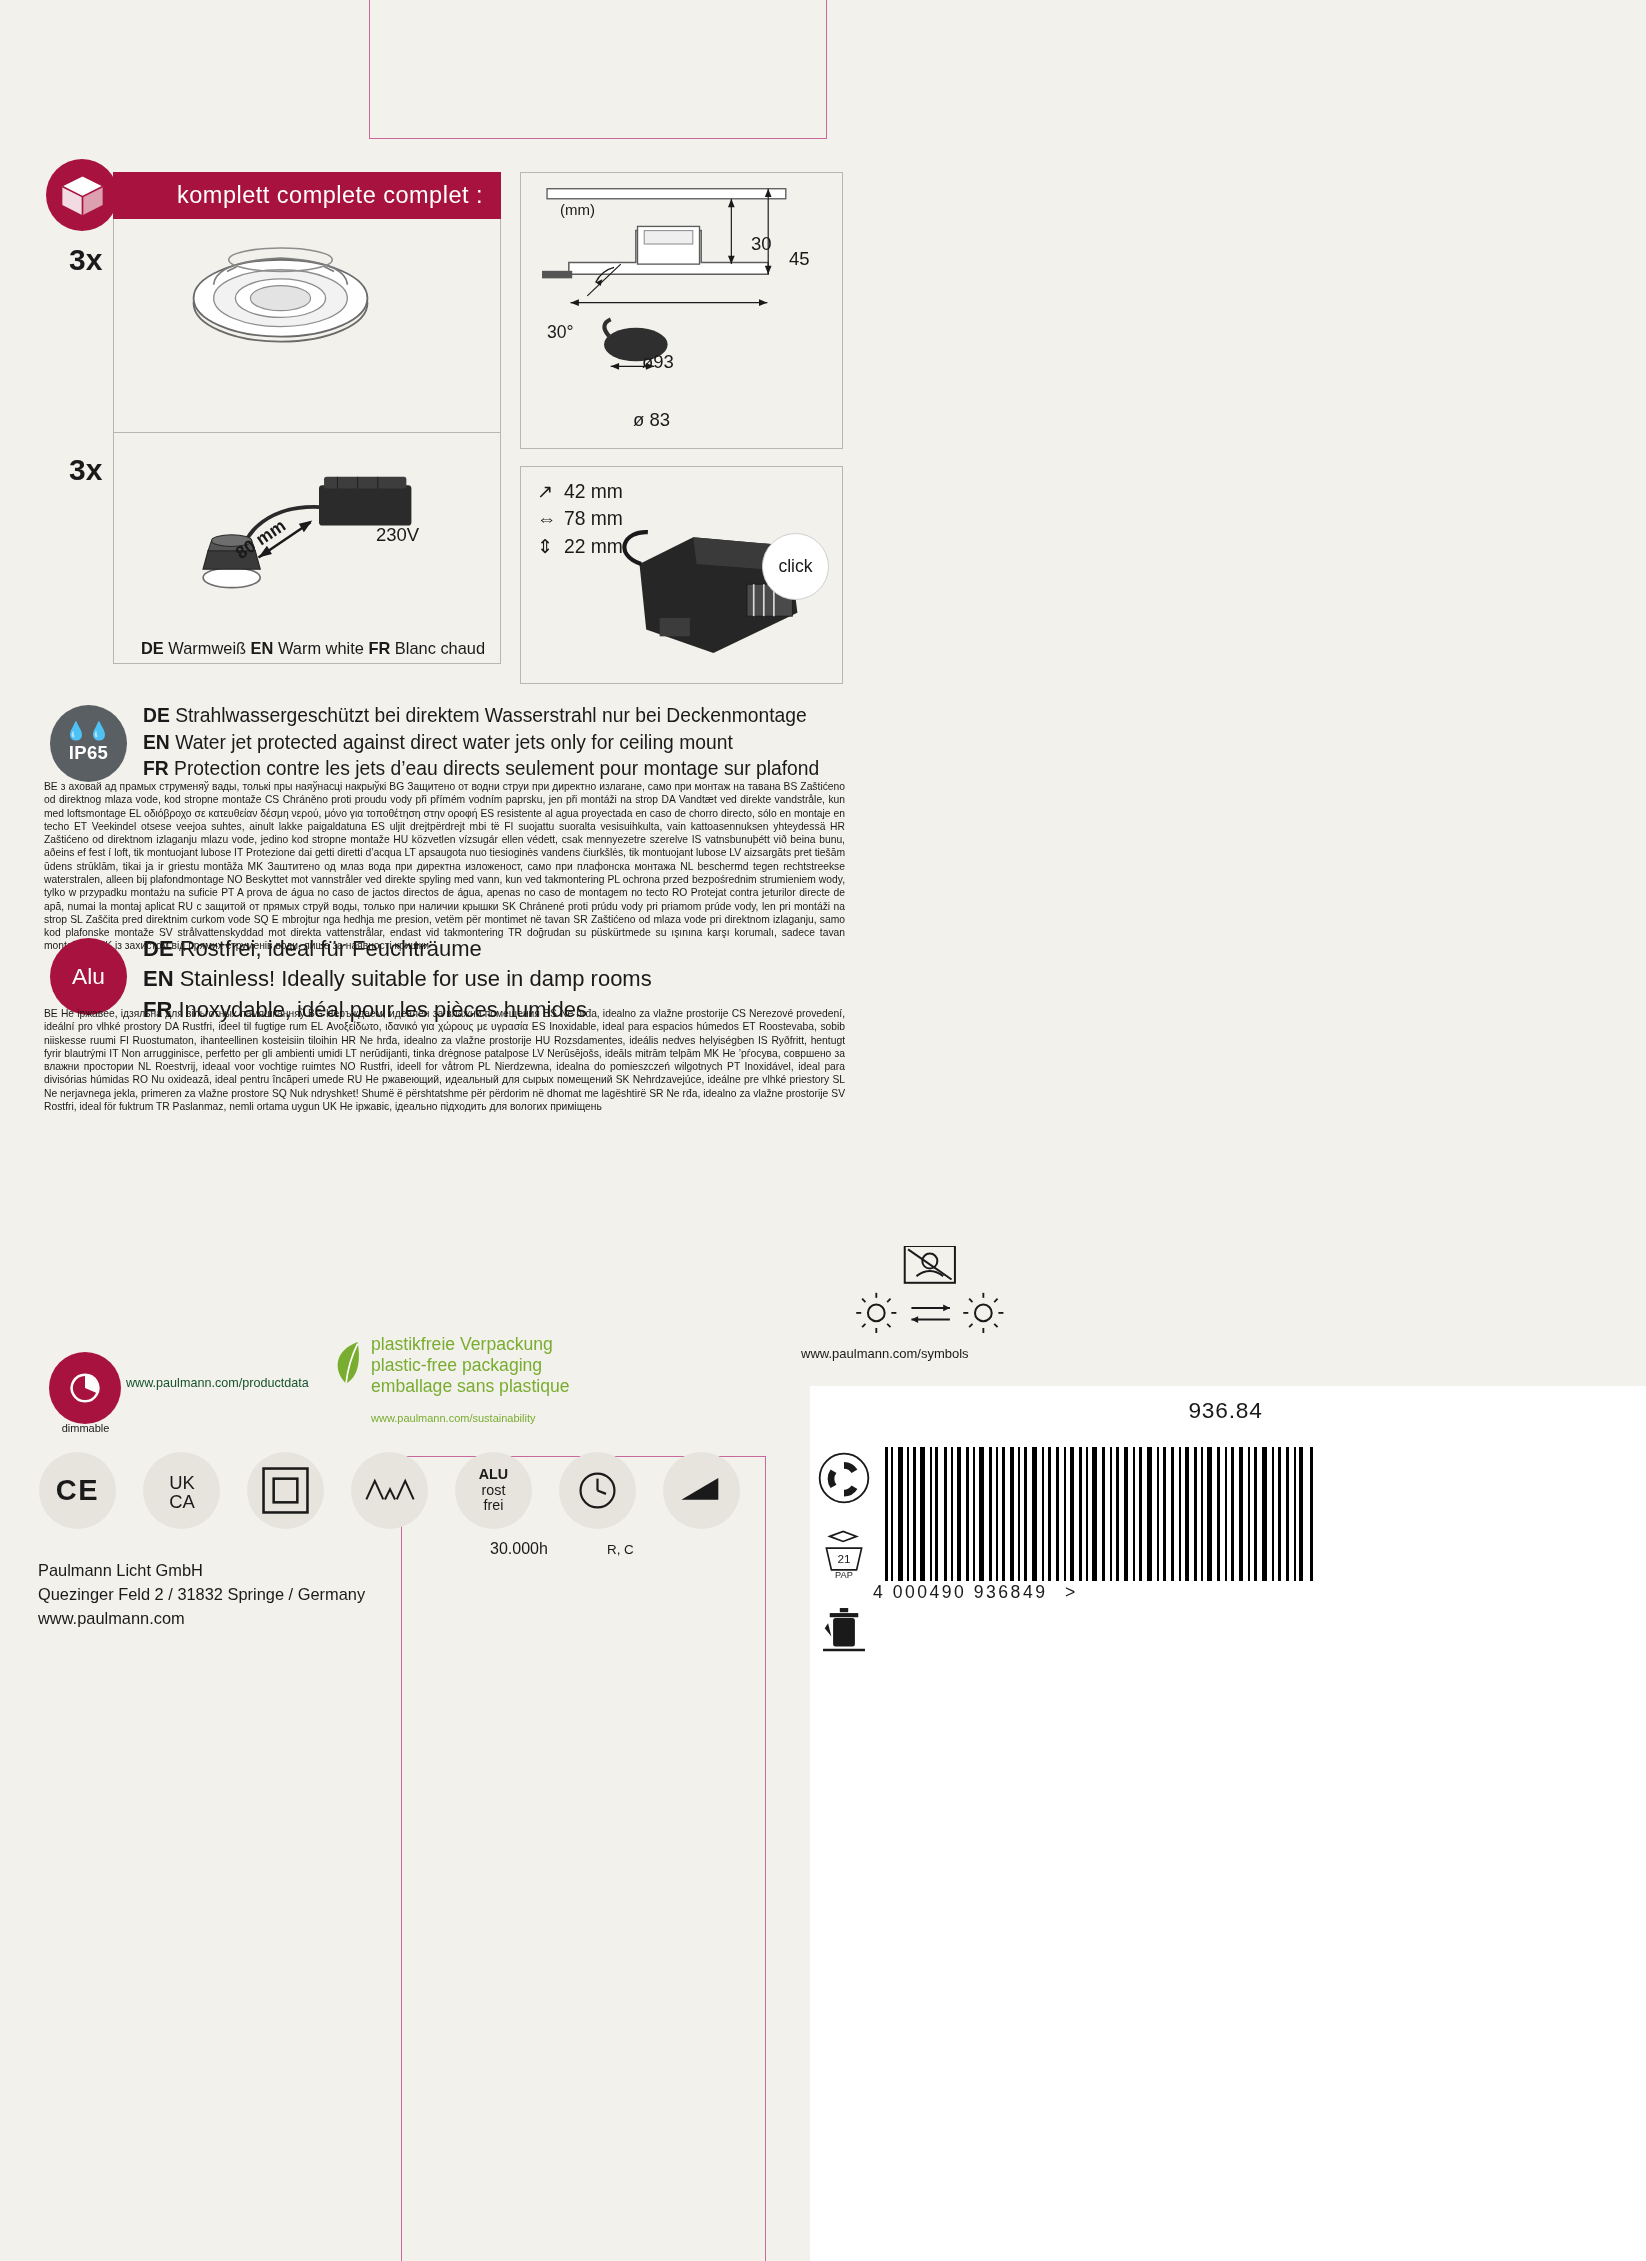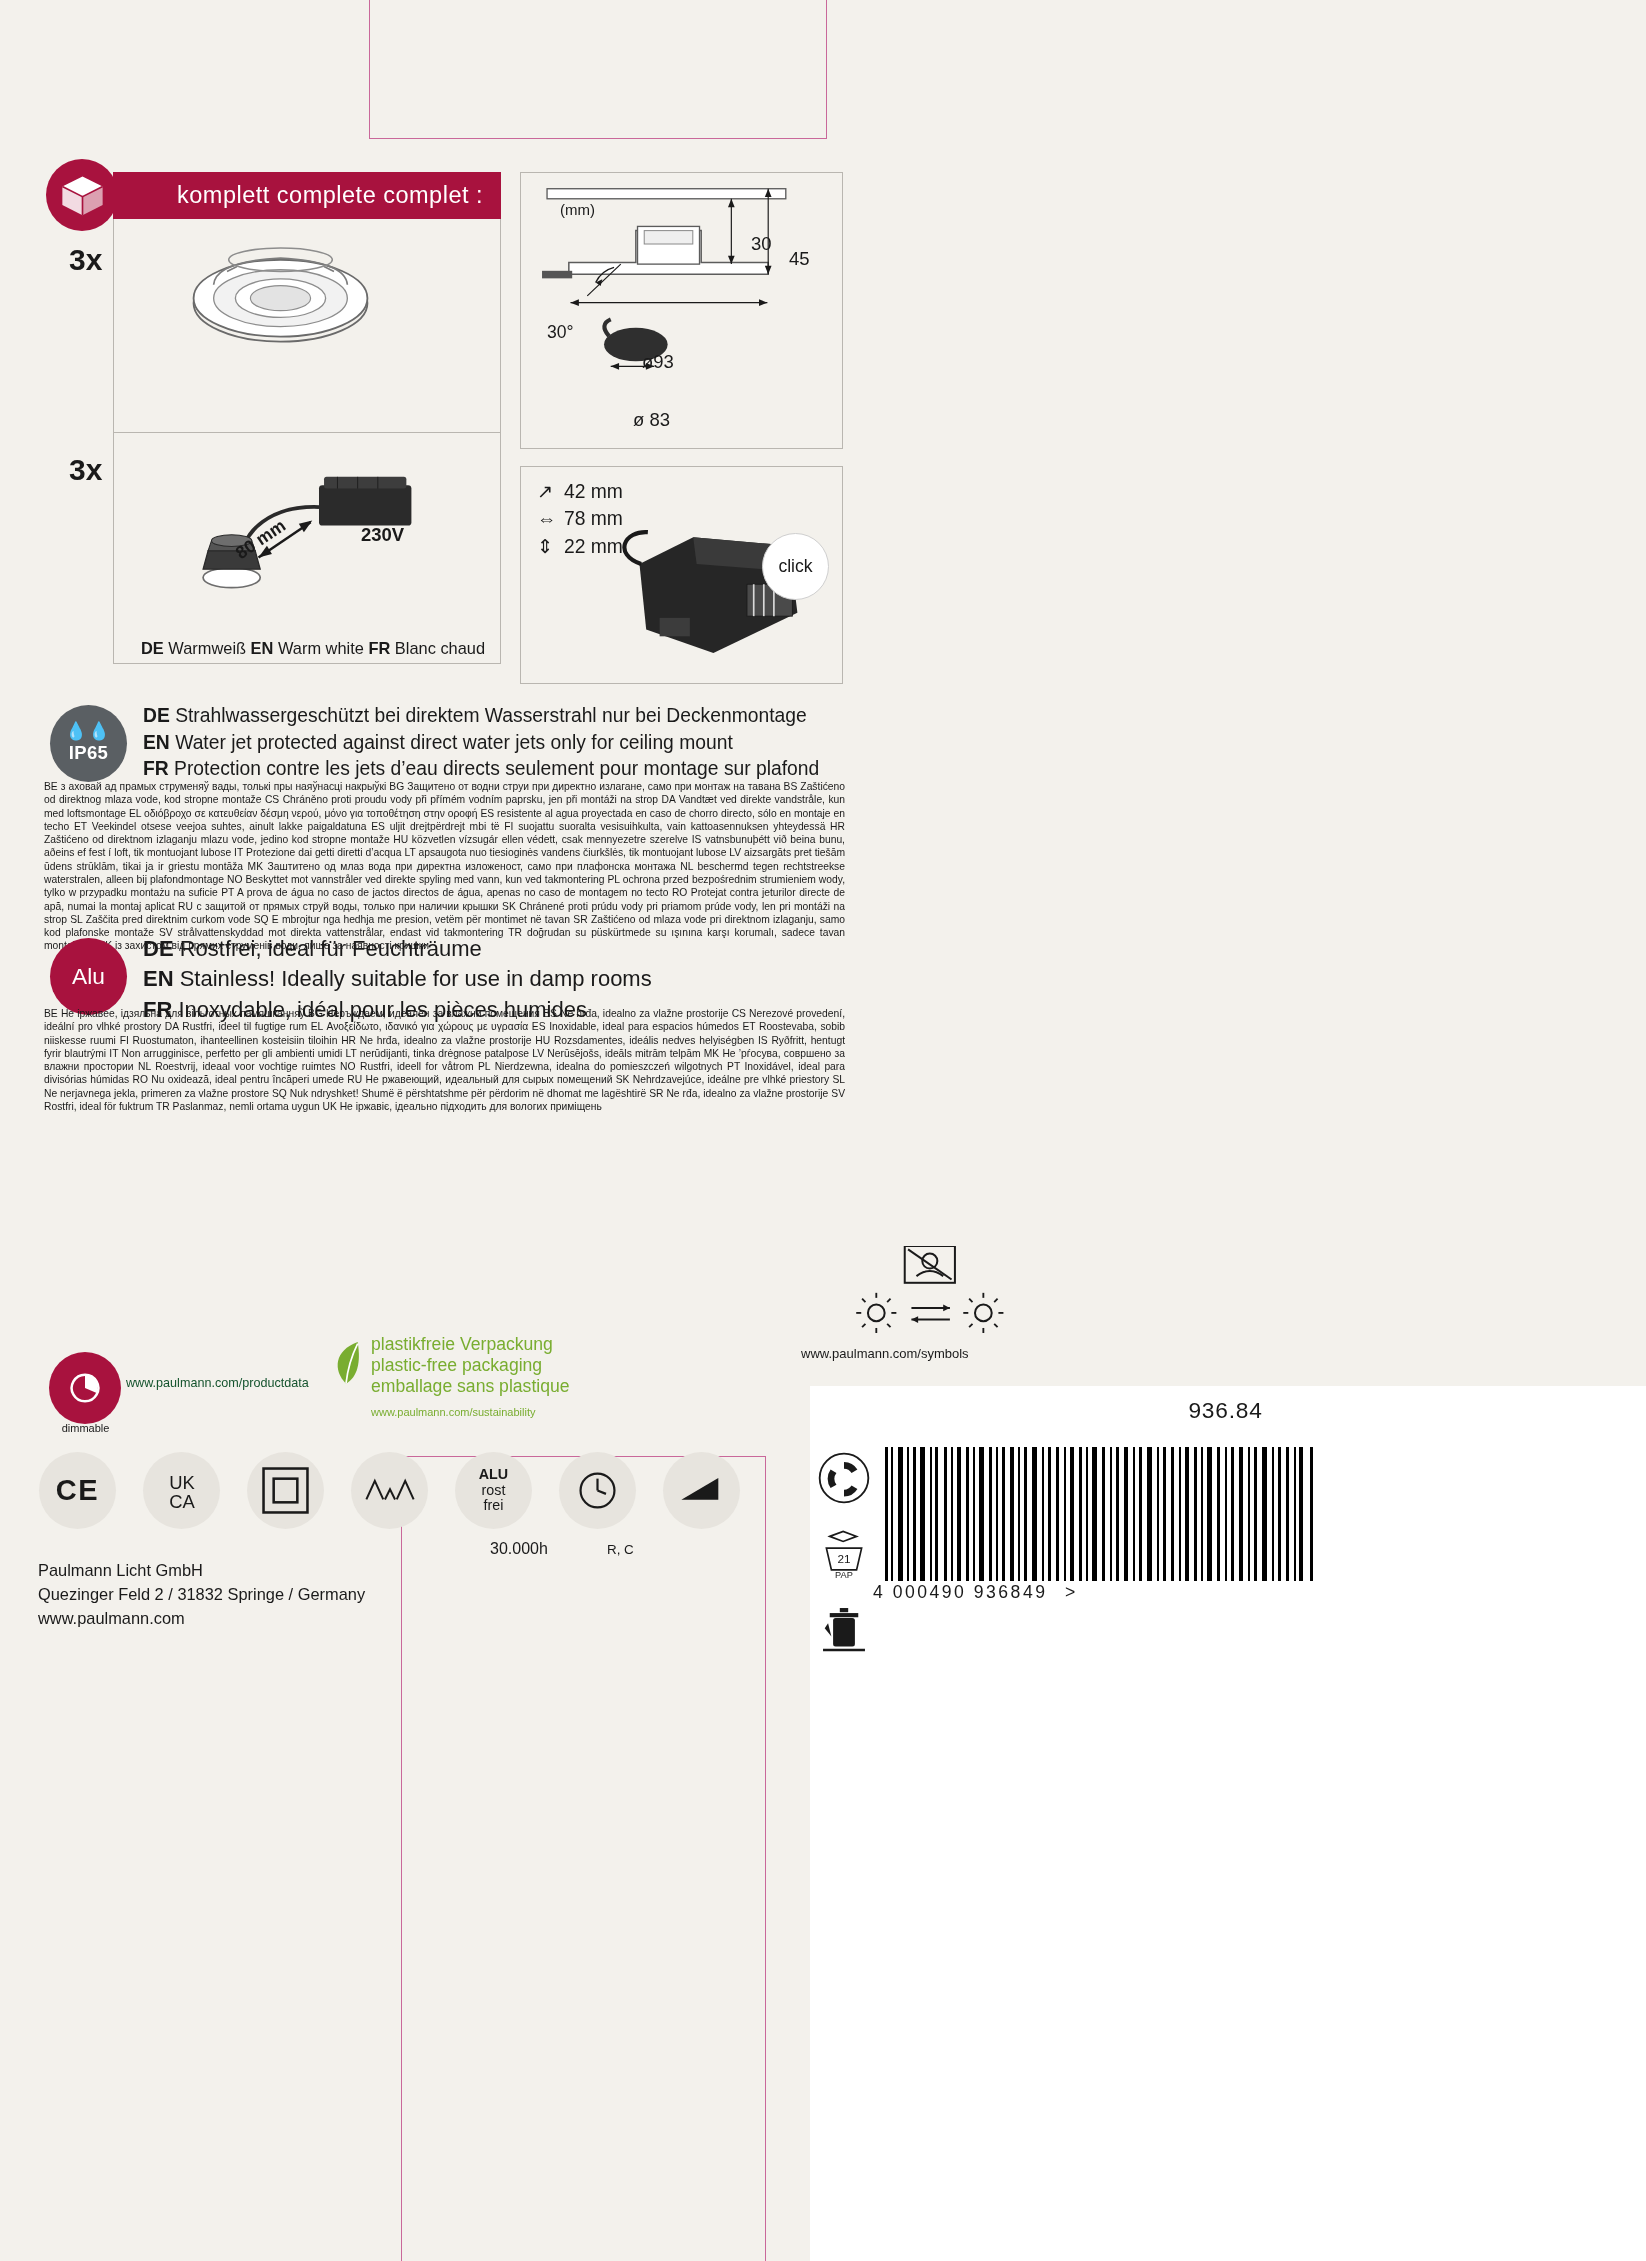"230V" div { font-weight: bold -> normal; left: 361px -> 376px }
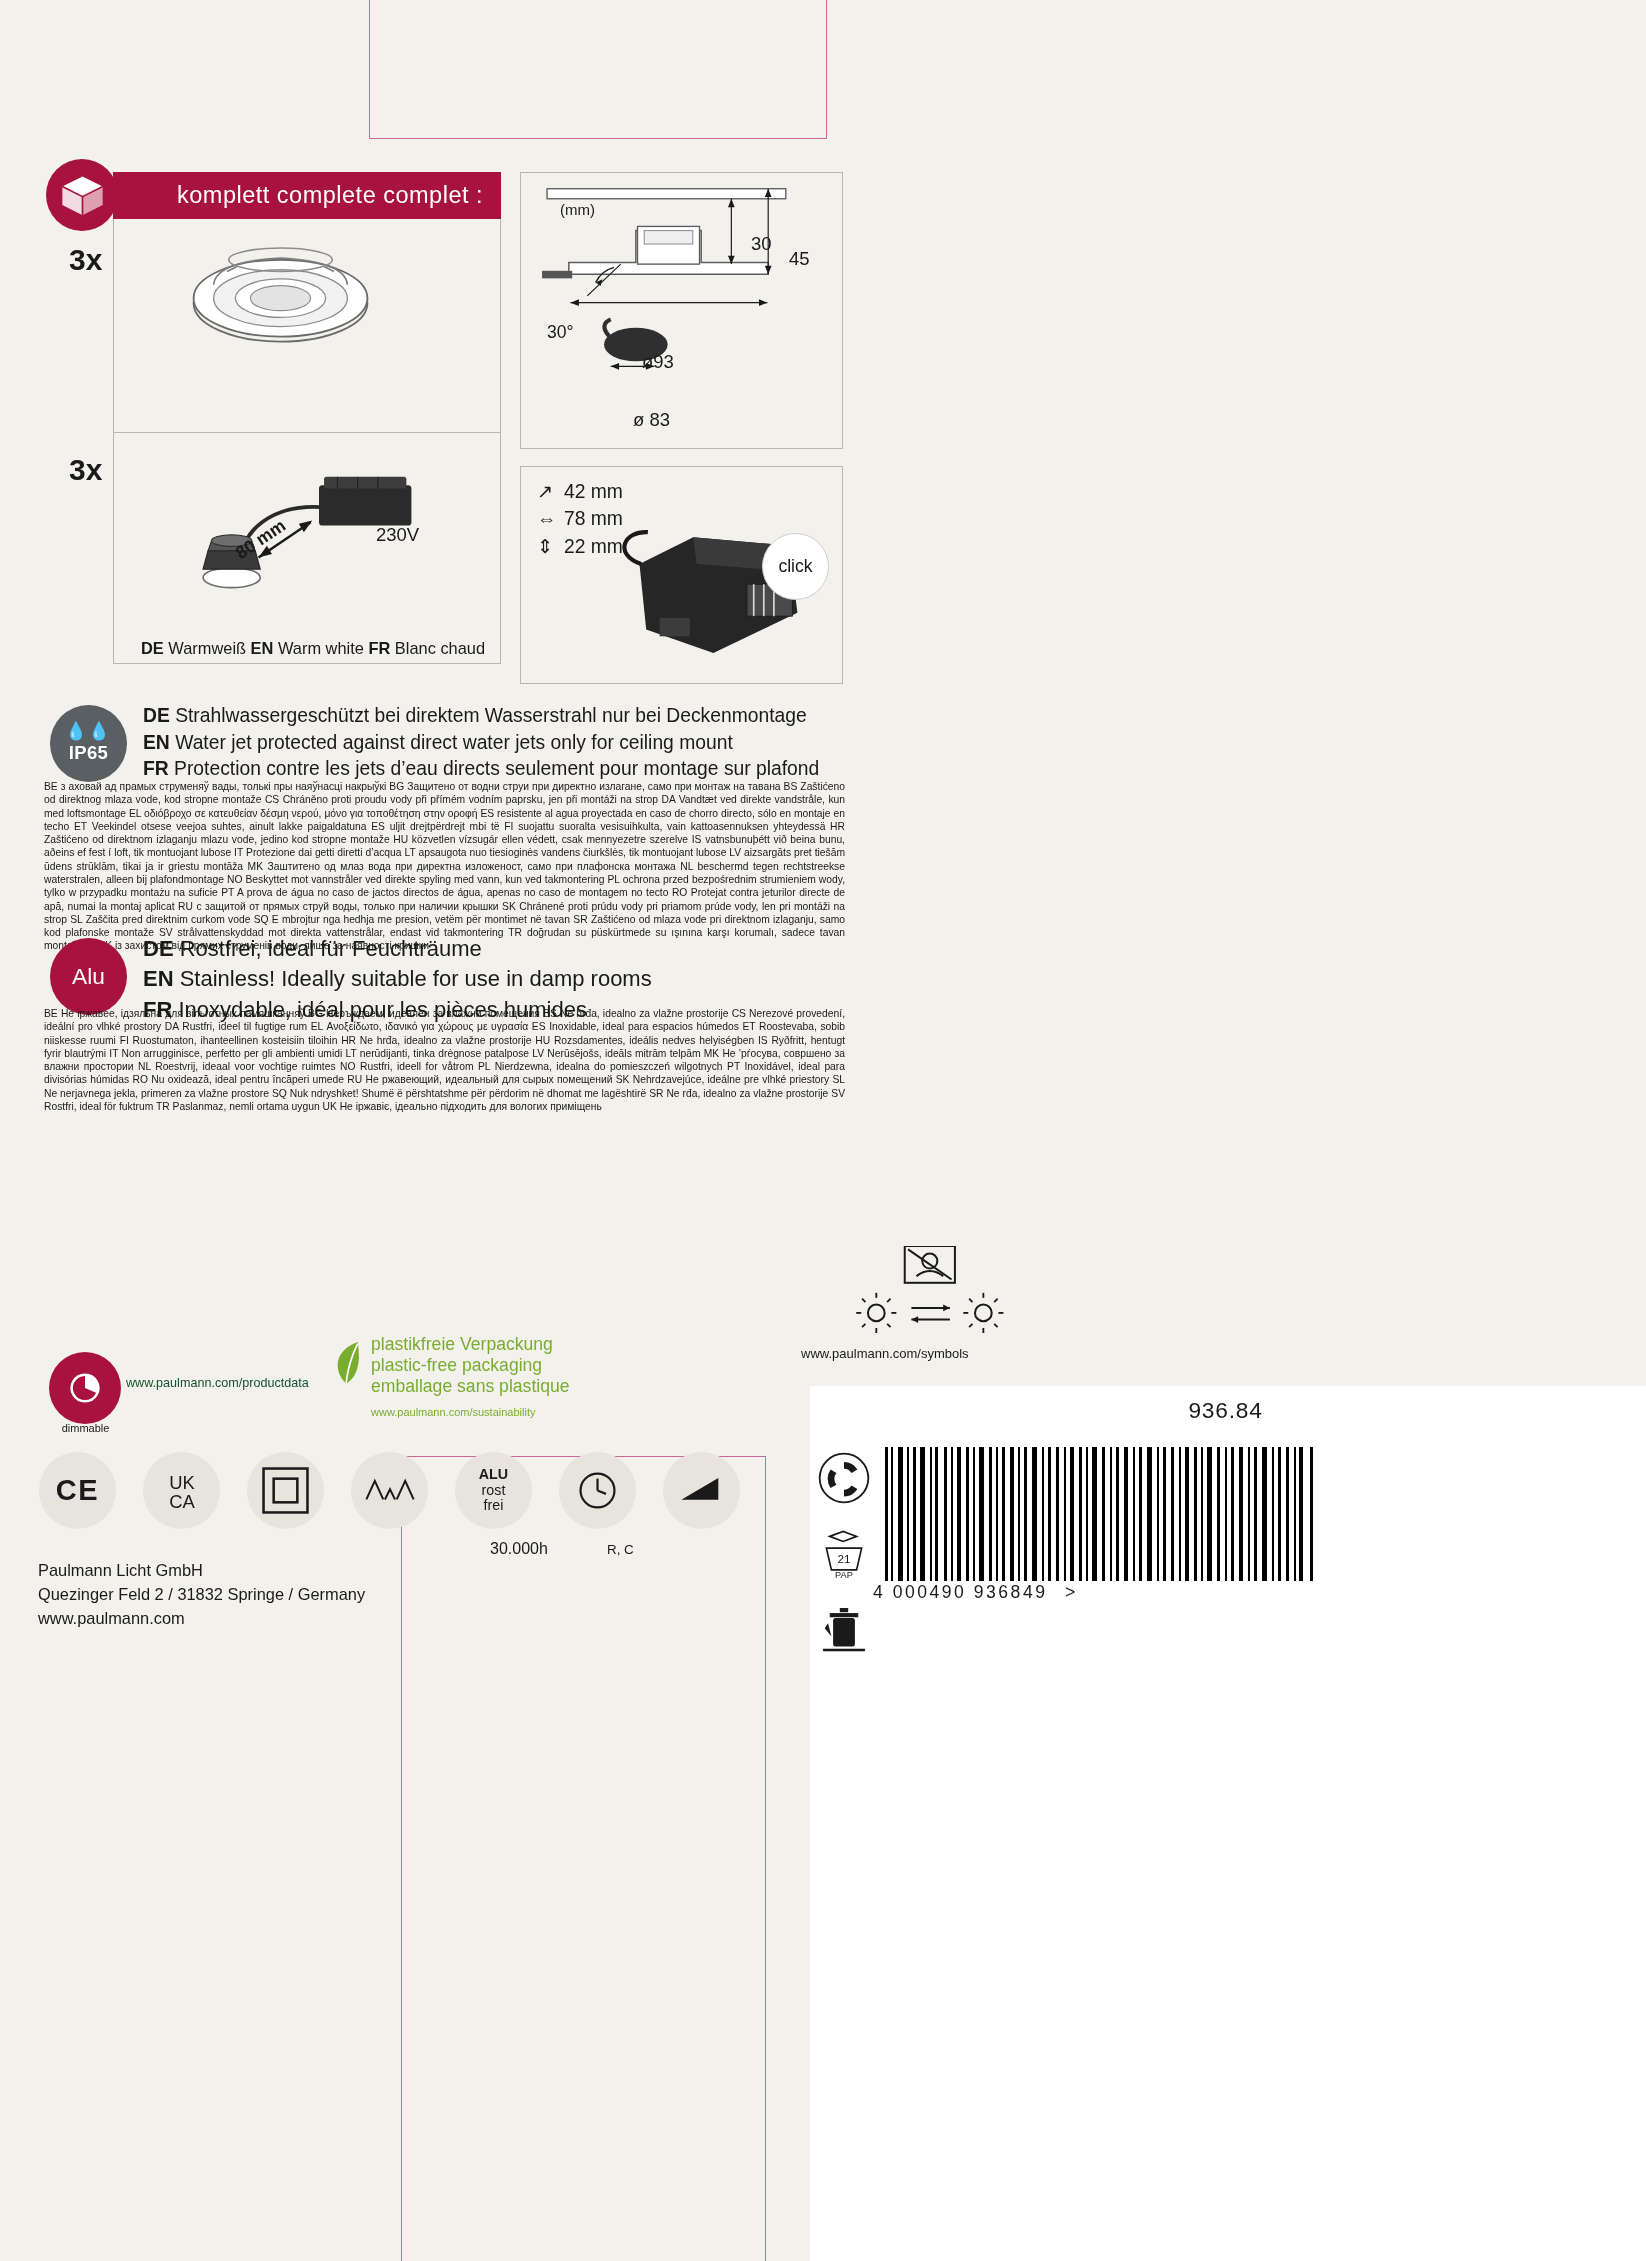"www.paulmann.com/sustainability" .pfp .l4 { margin-top: 10px -> 16px }
